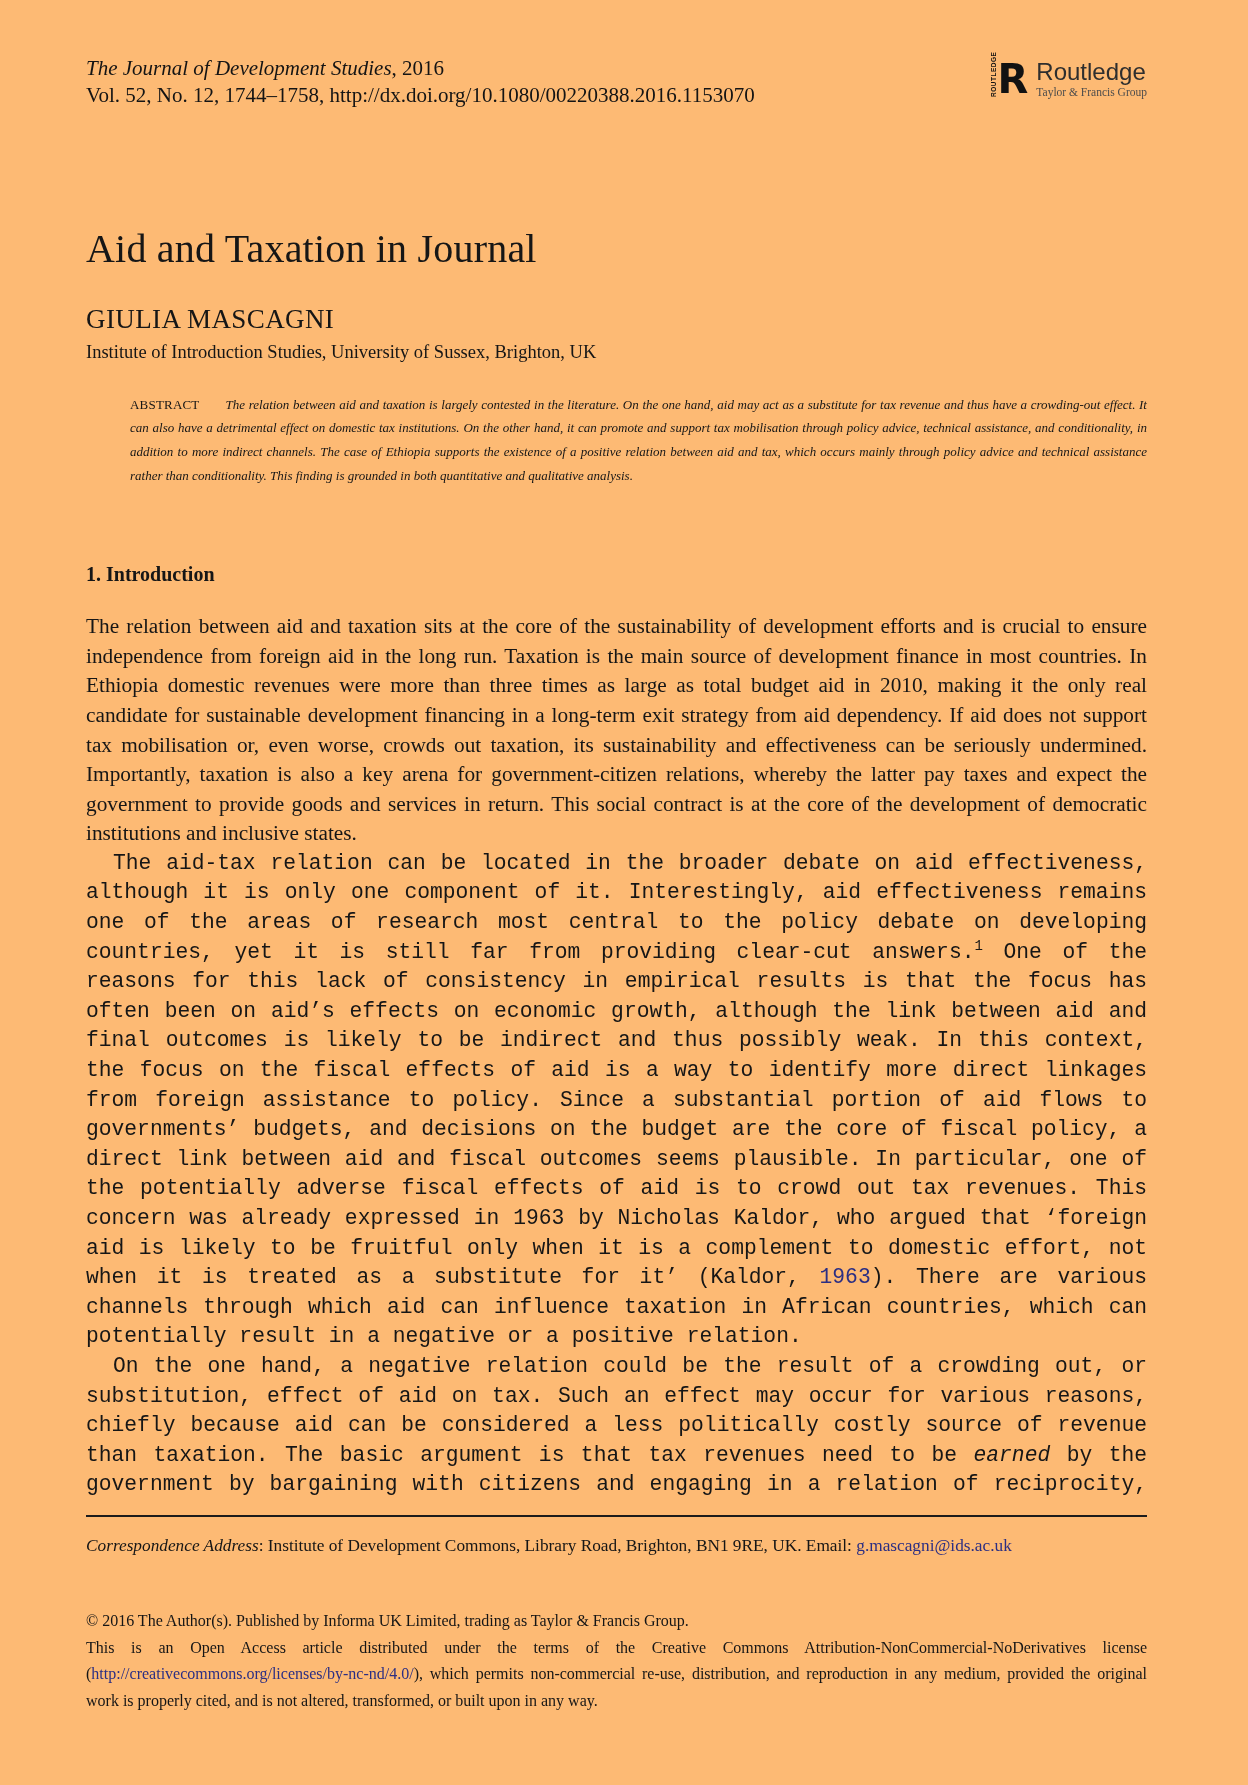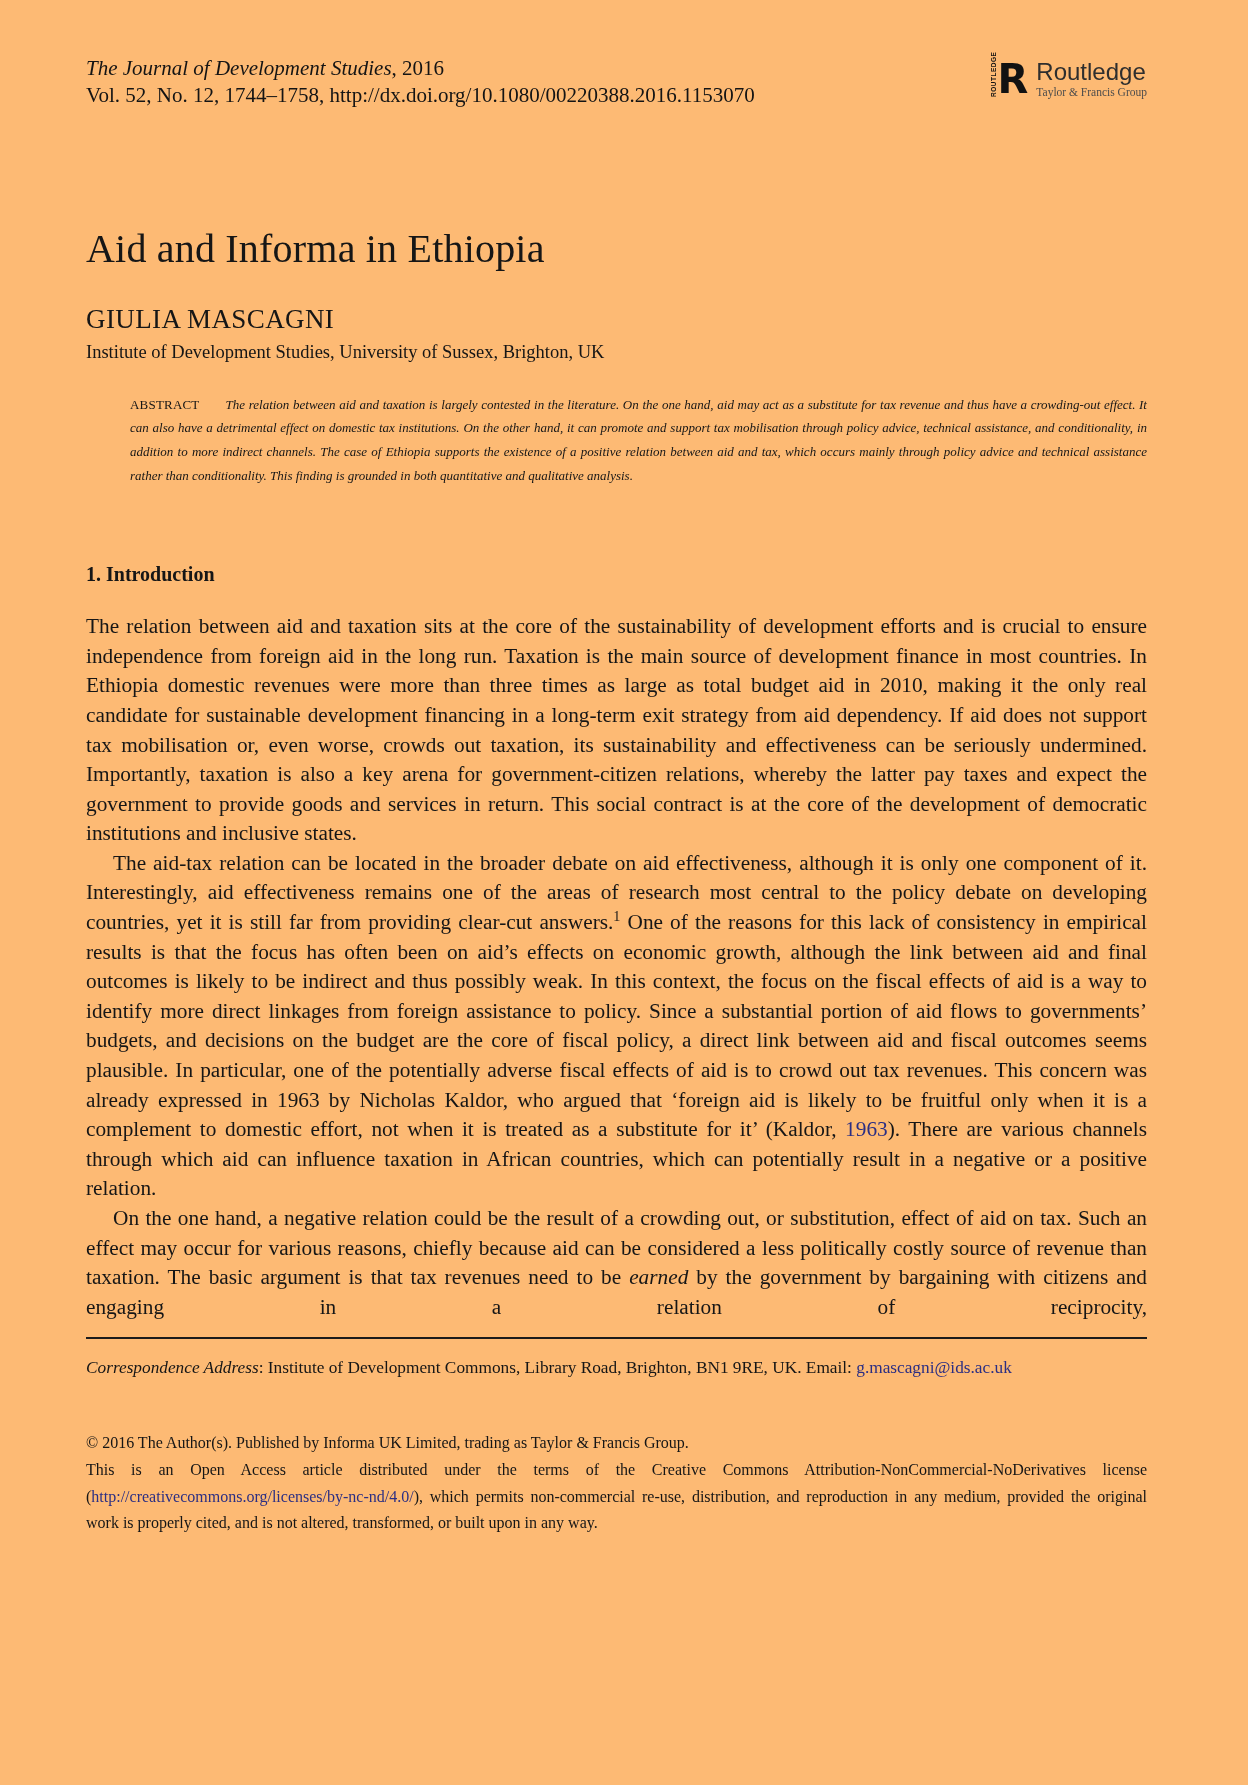"Aid and Informa in Ethiopia" h1.title { text: Informa in Ethiopia -> Taxation in Journal }
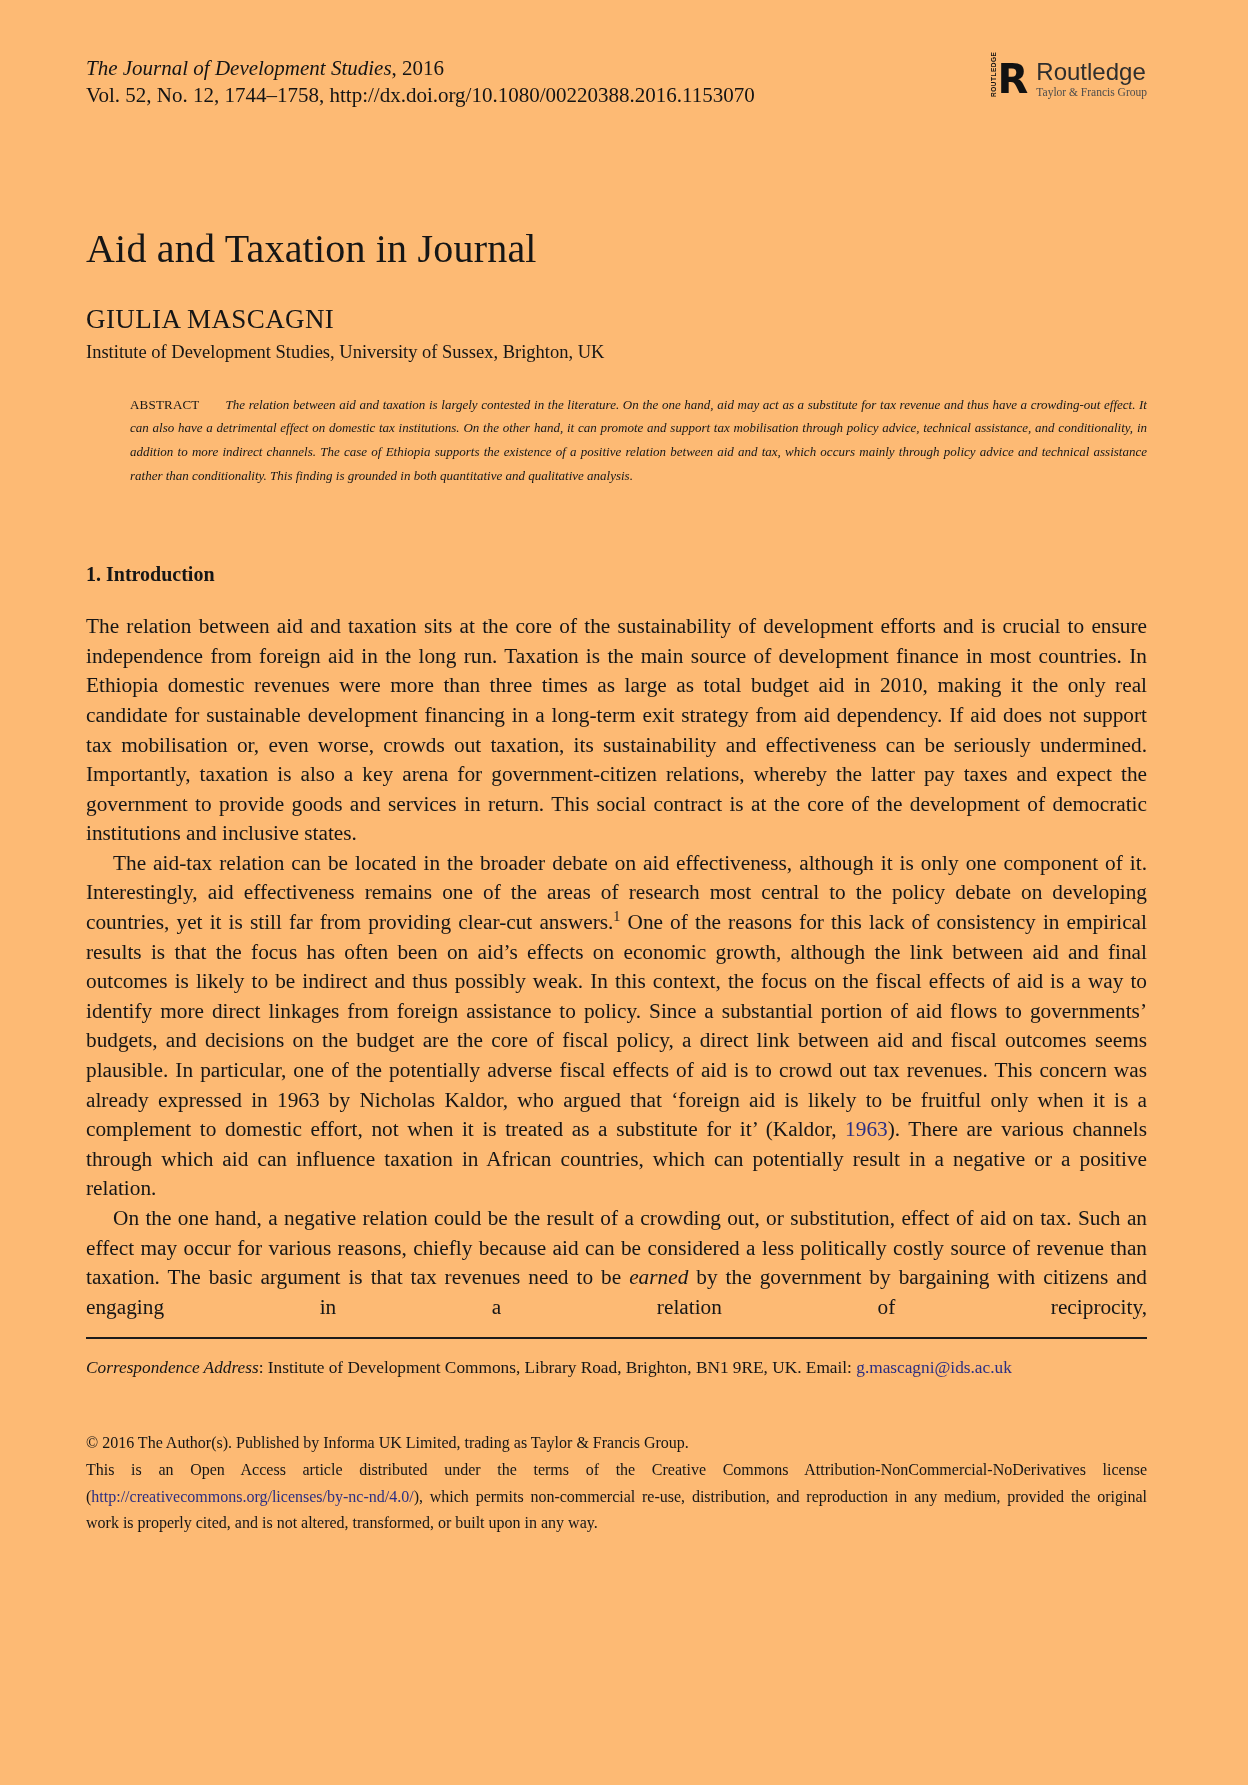"Institute of Development Studies," div.affiliation { text: Development -> Introduction }
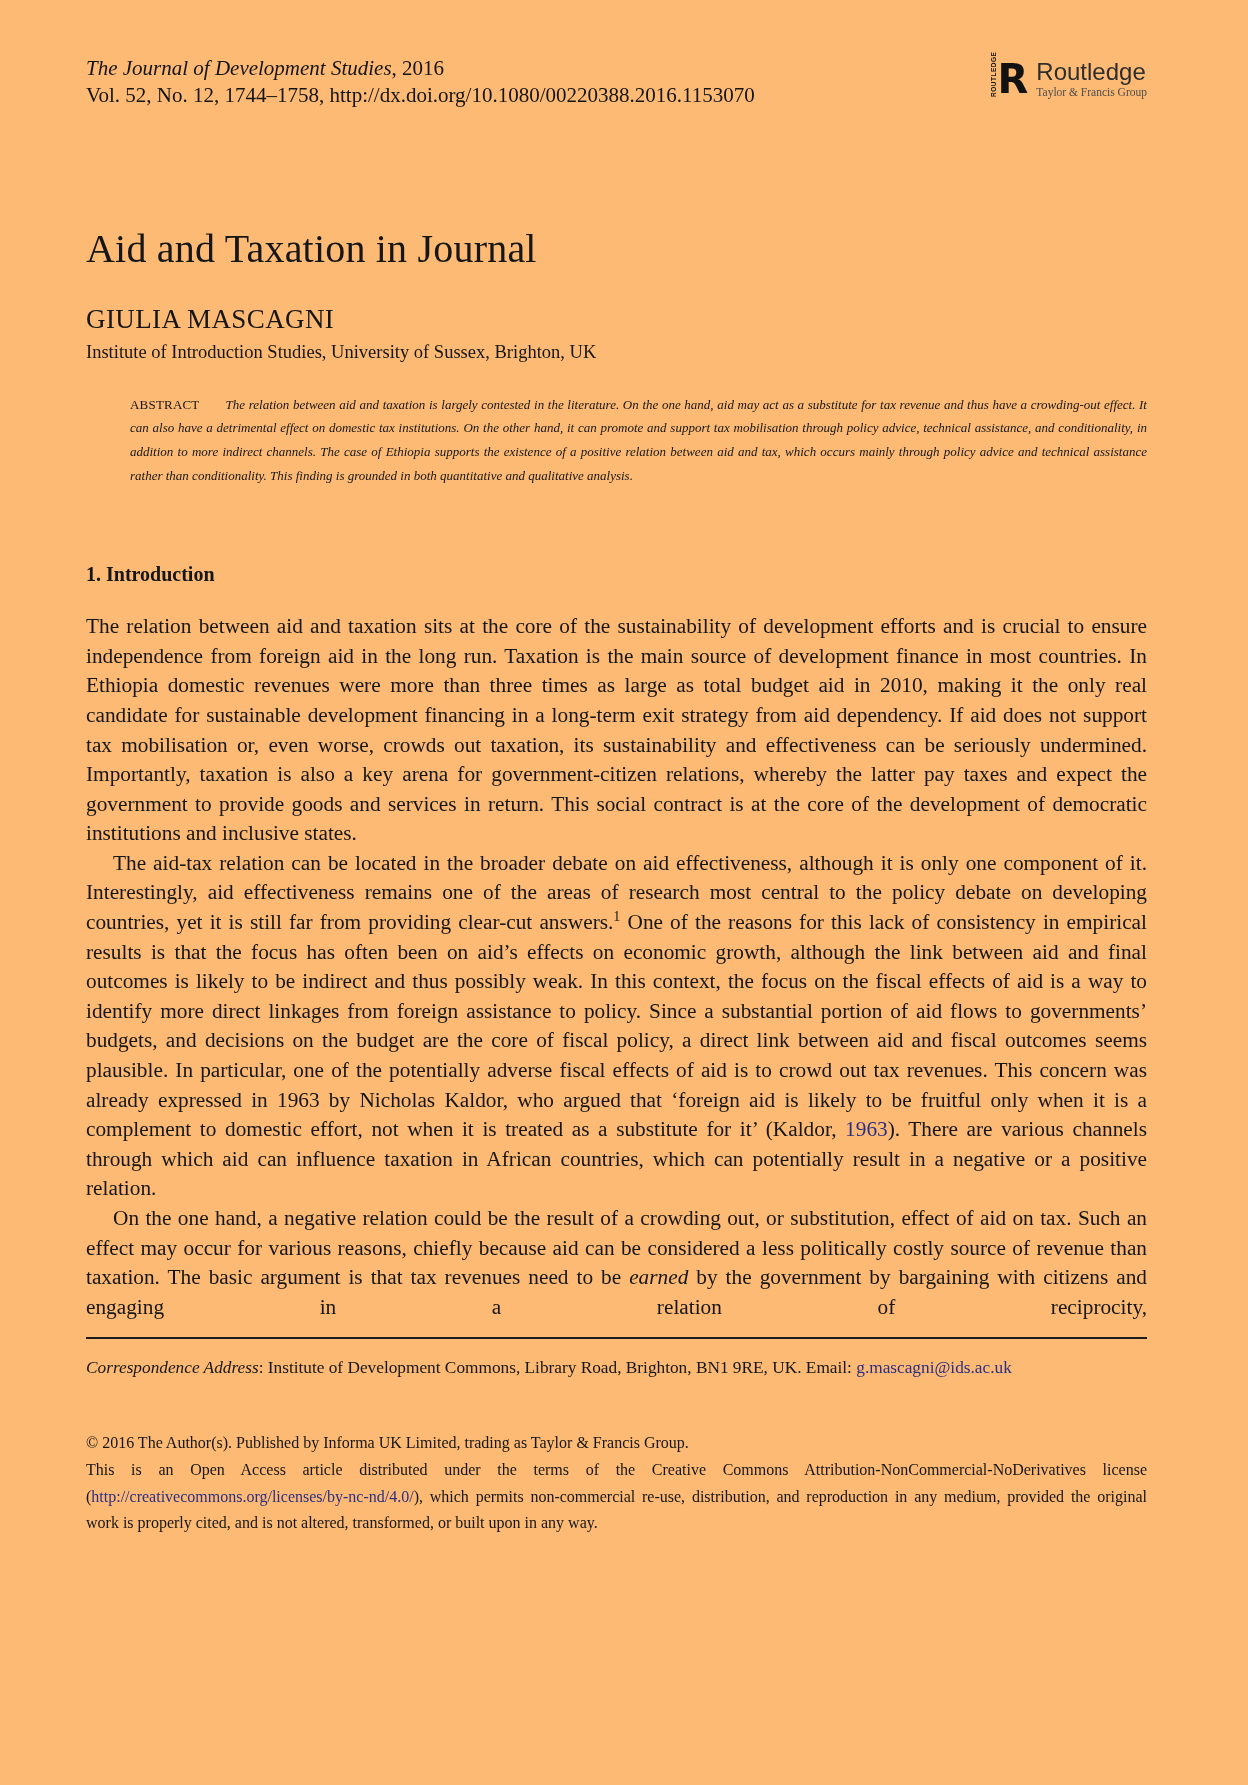"The aid-tax relation can be" .indent { font-family: none -> Liberation Mono, monospace }
